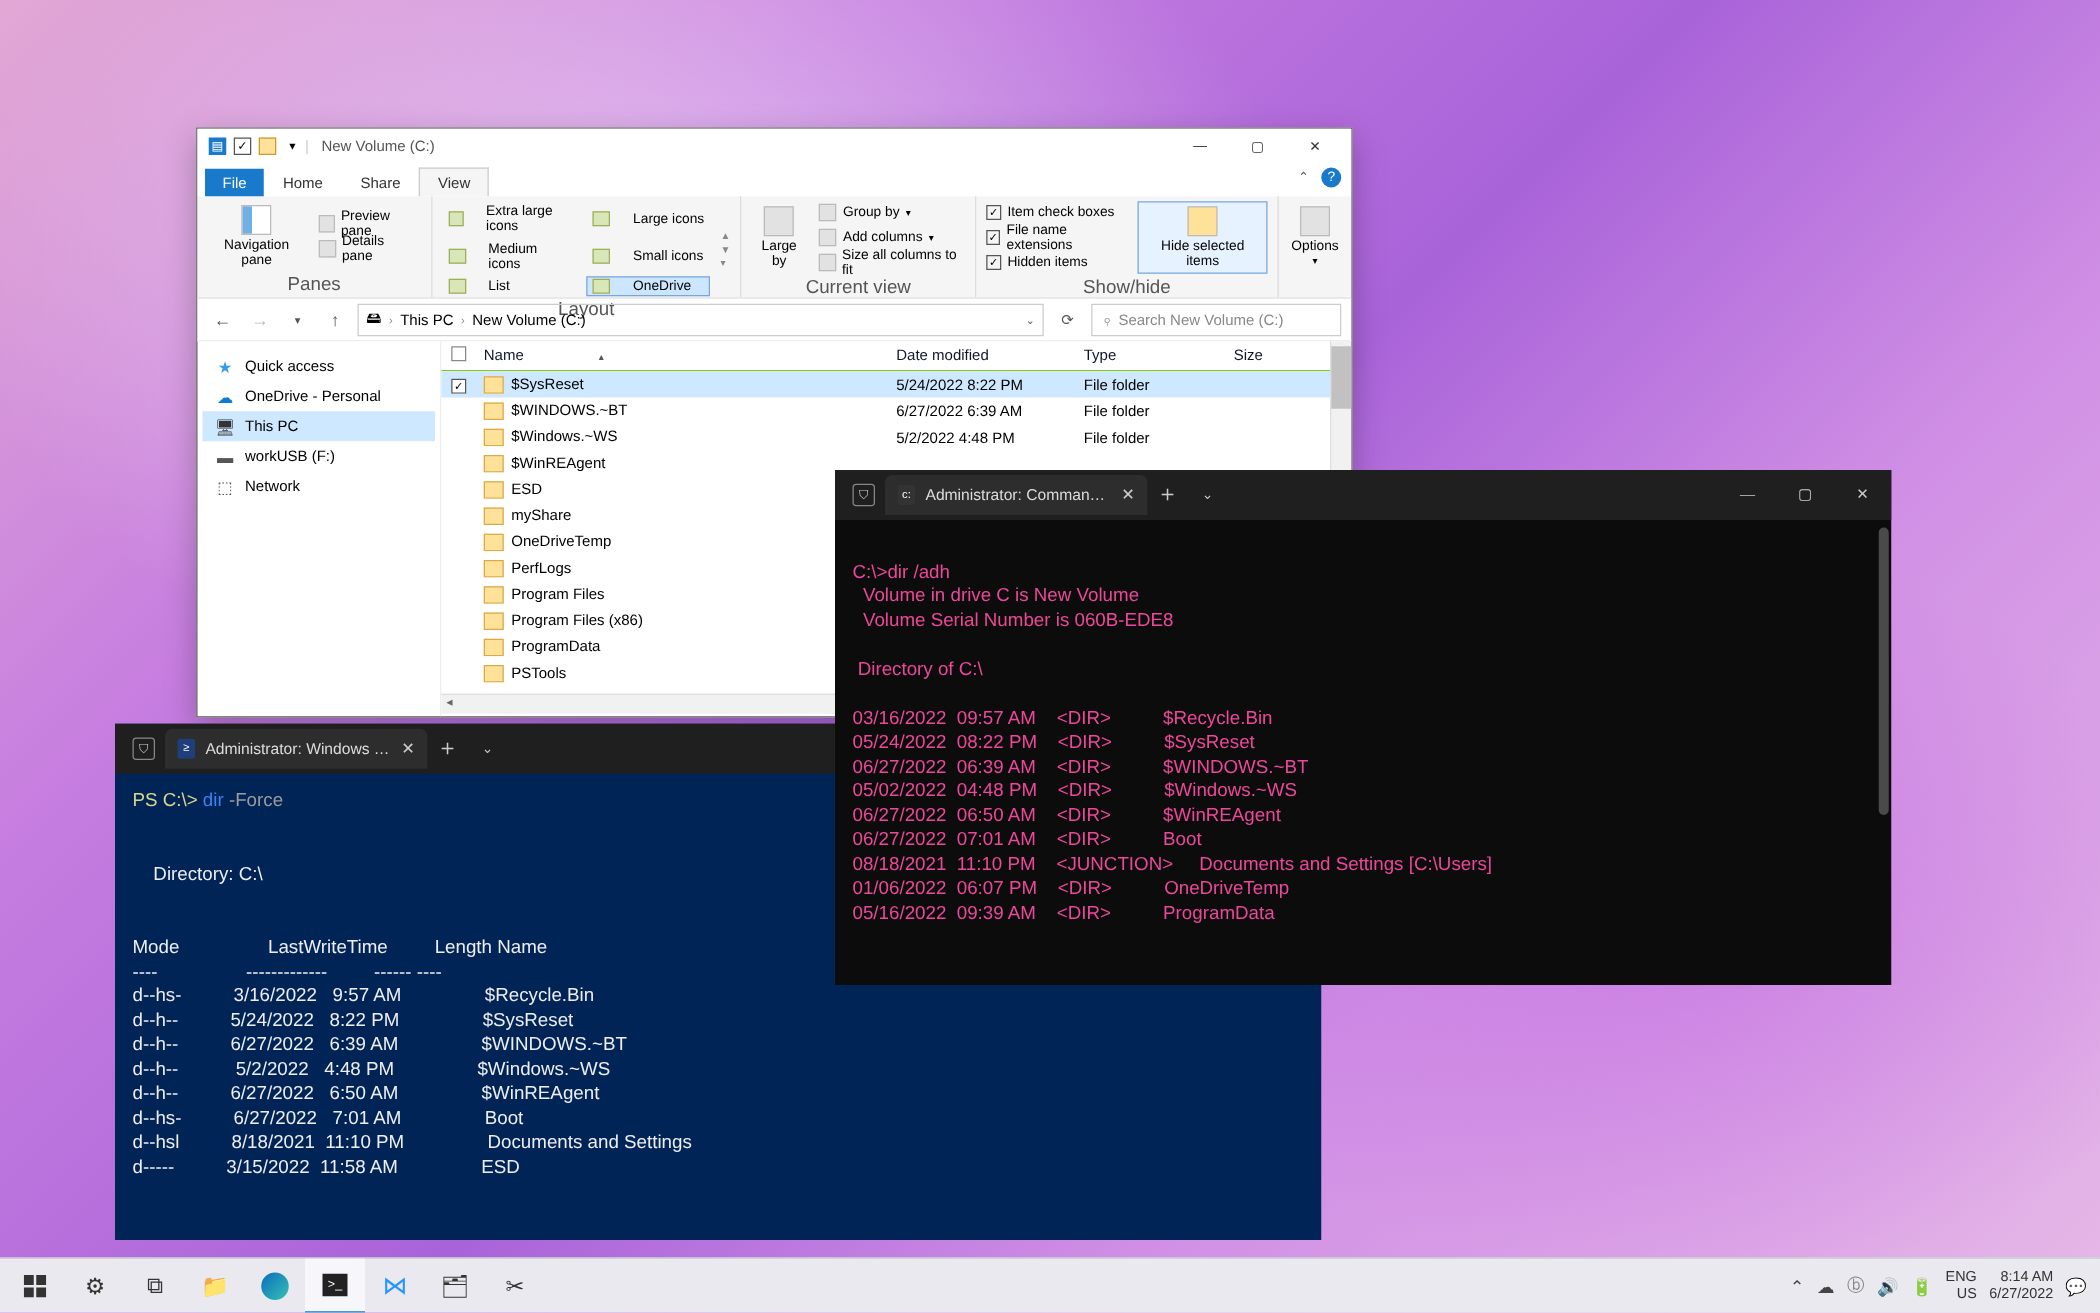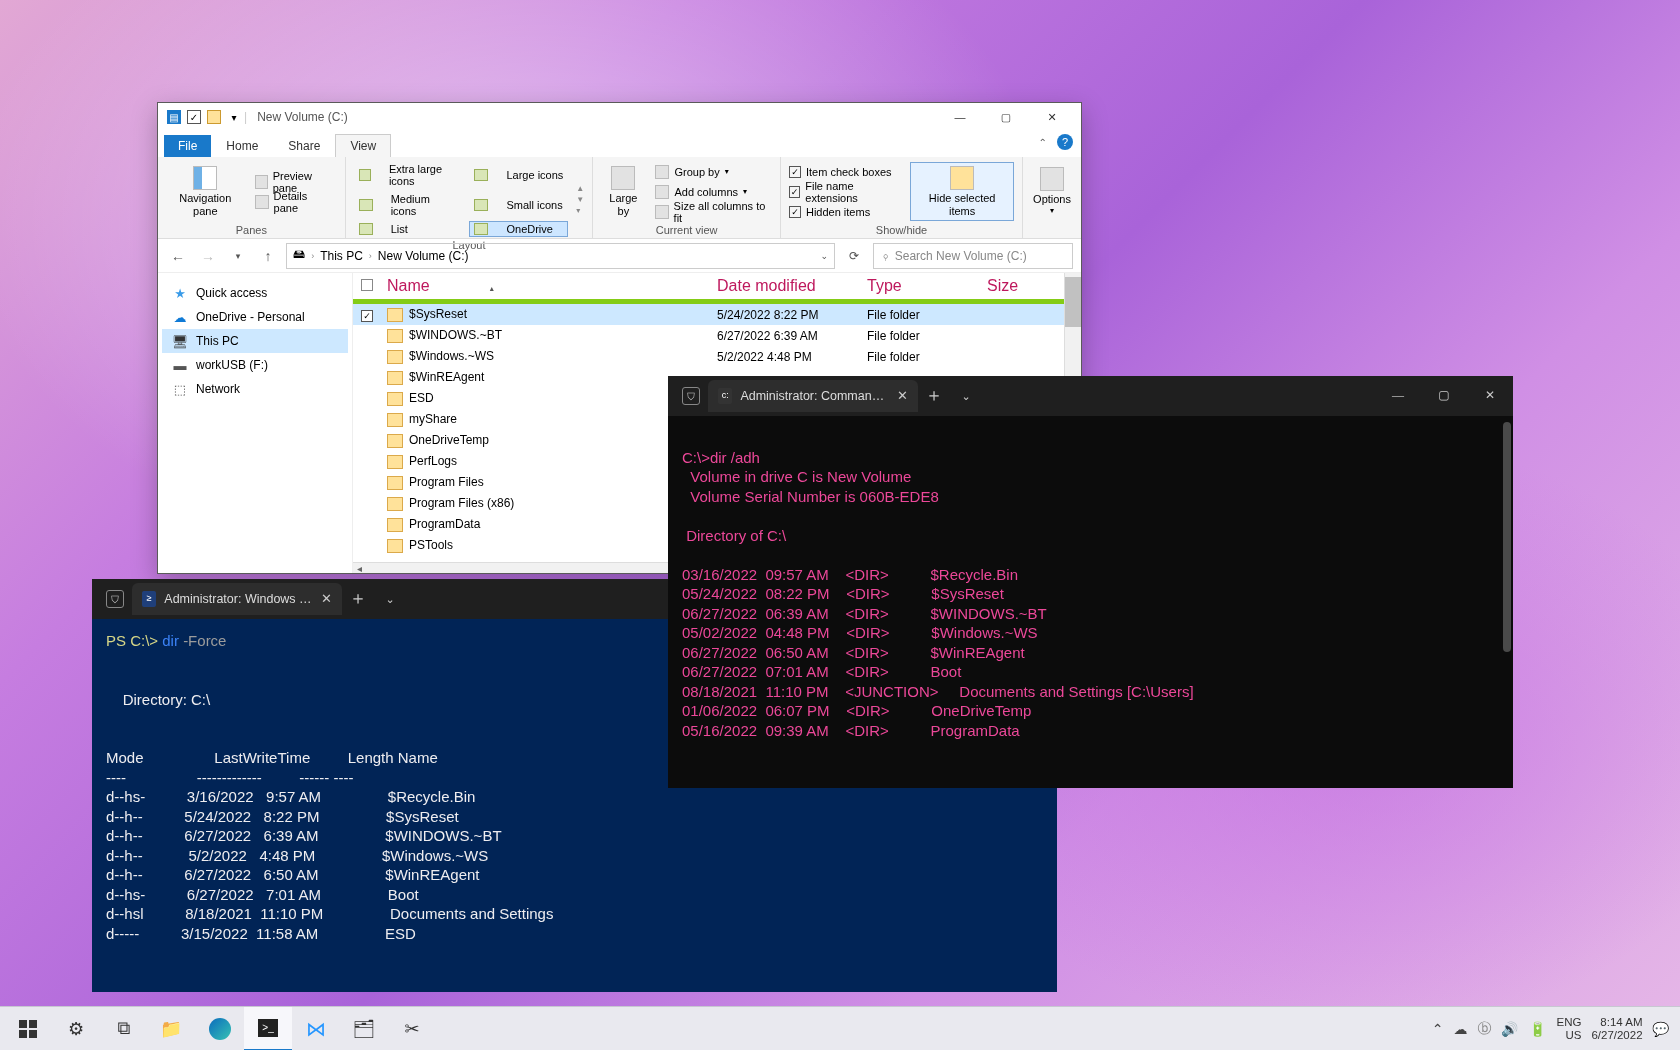"Panes" .grp-label { font-size: 11px -> 15px }
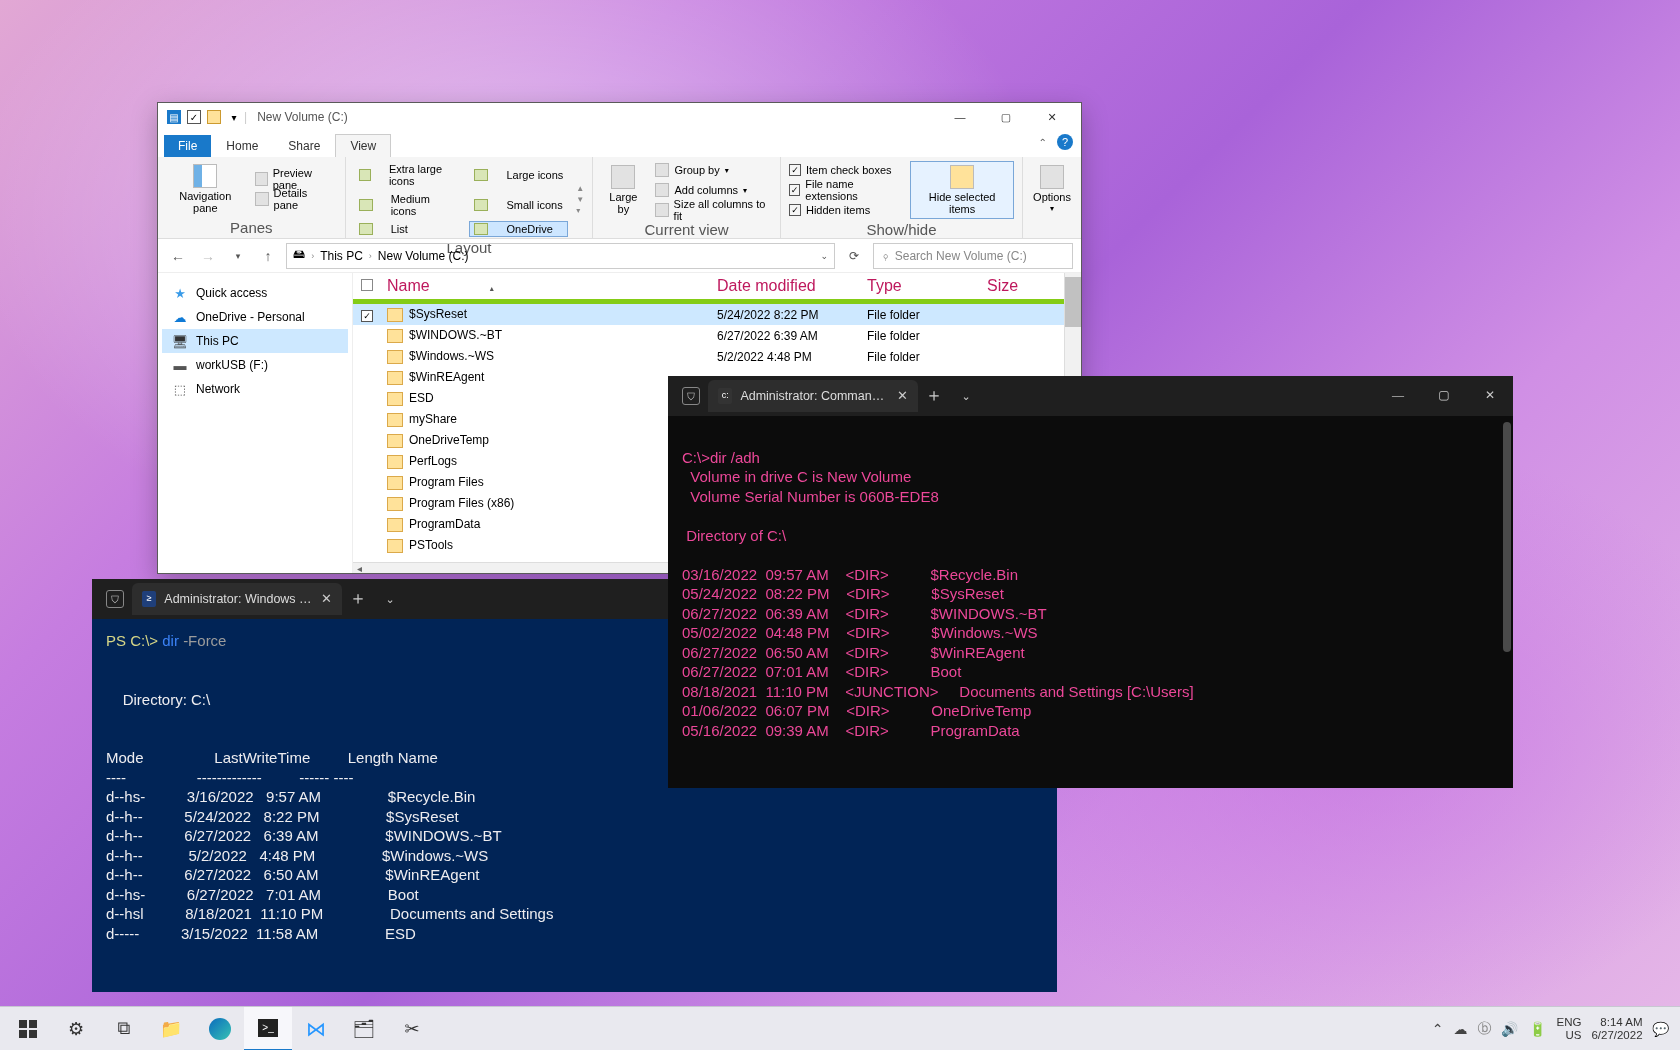"Name" .fhdr { border-bottom: 5px solid #84cc16 -> 1px solid #84cc16; color: #be185d -> #0f172a; font-size: 16px -> 12px }
